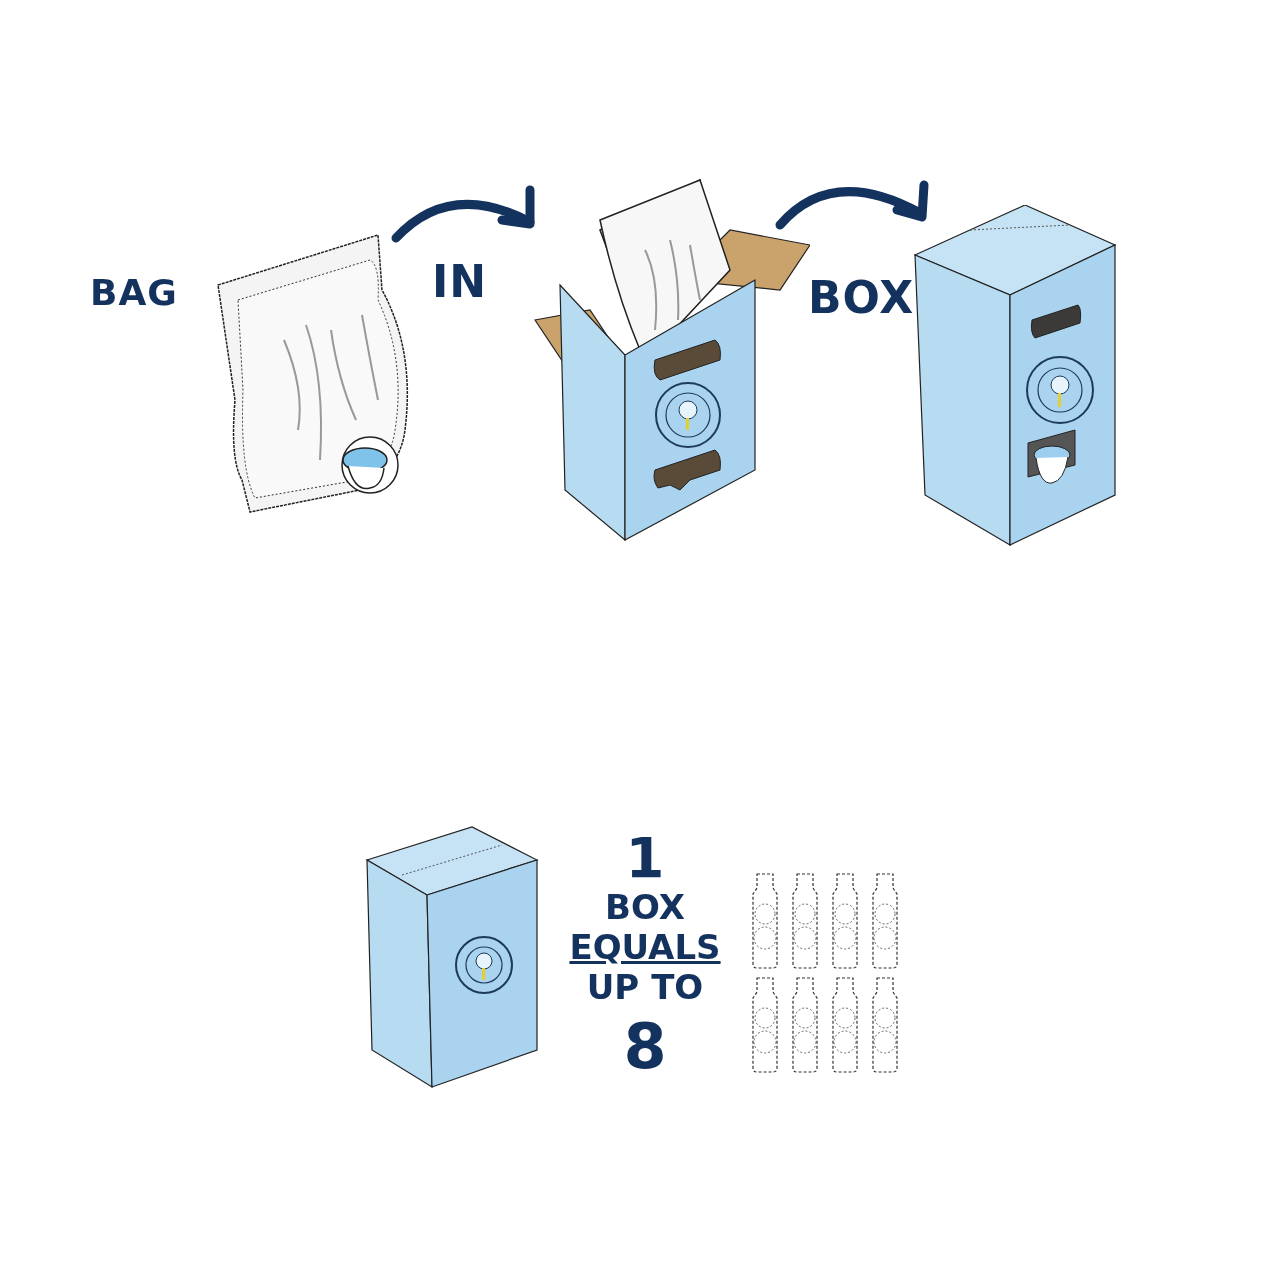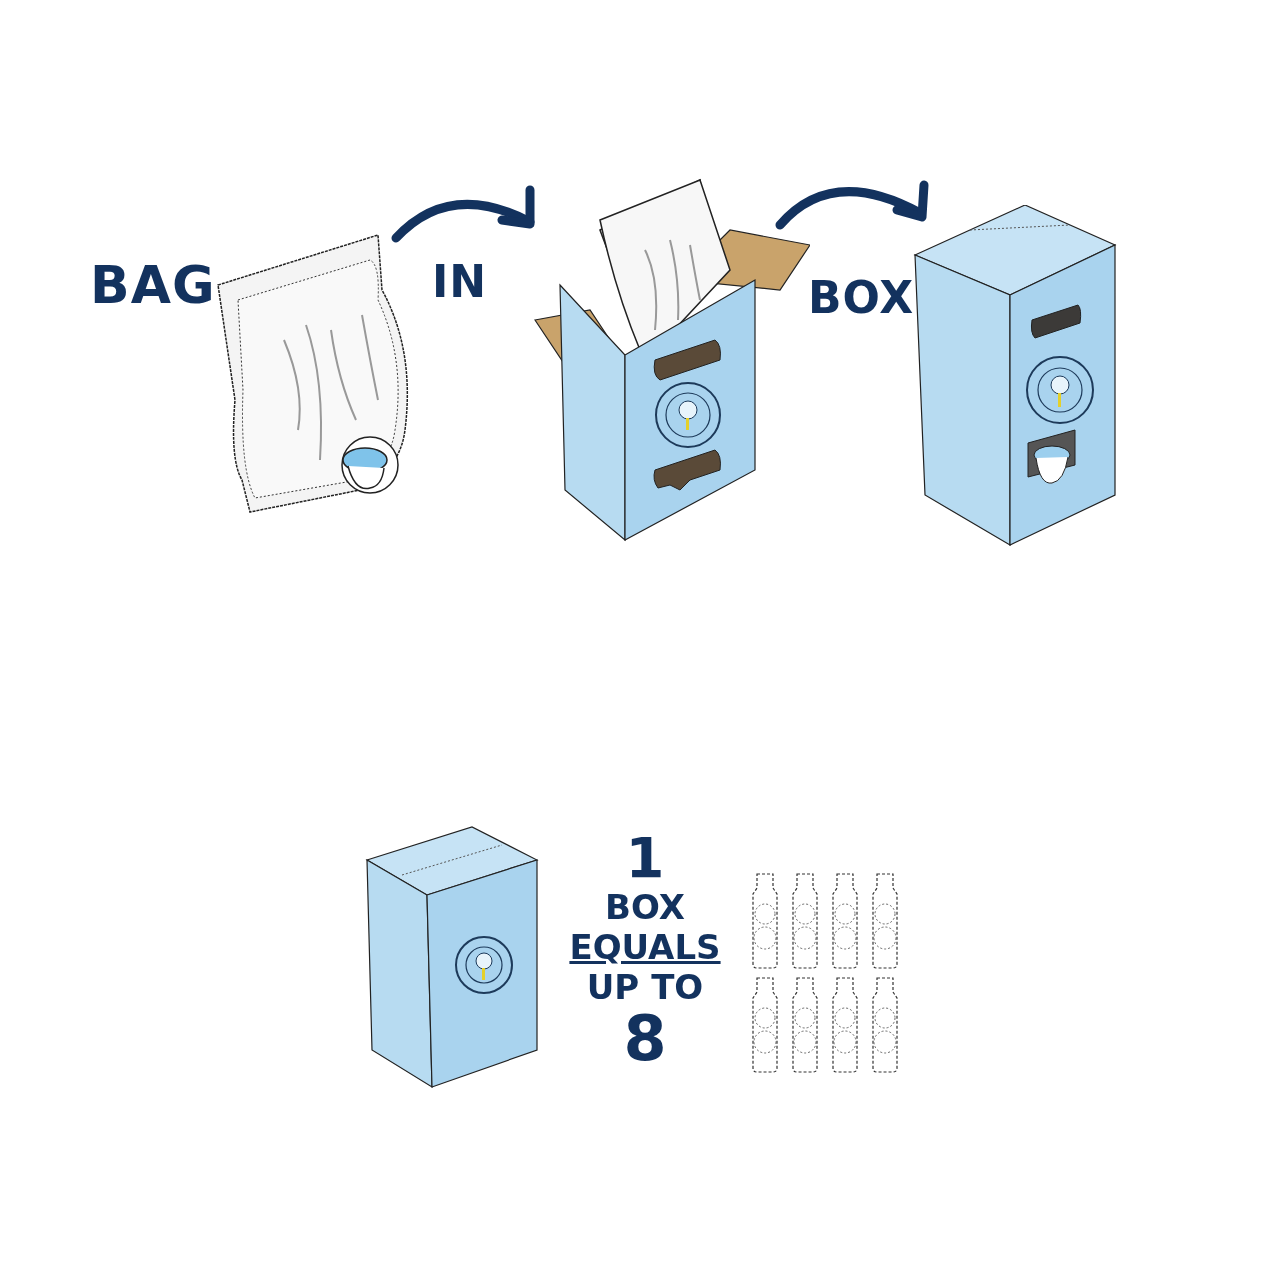"BAG" div.label { font-size: 52px -> 36px; top: 255px -> 272px }
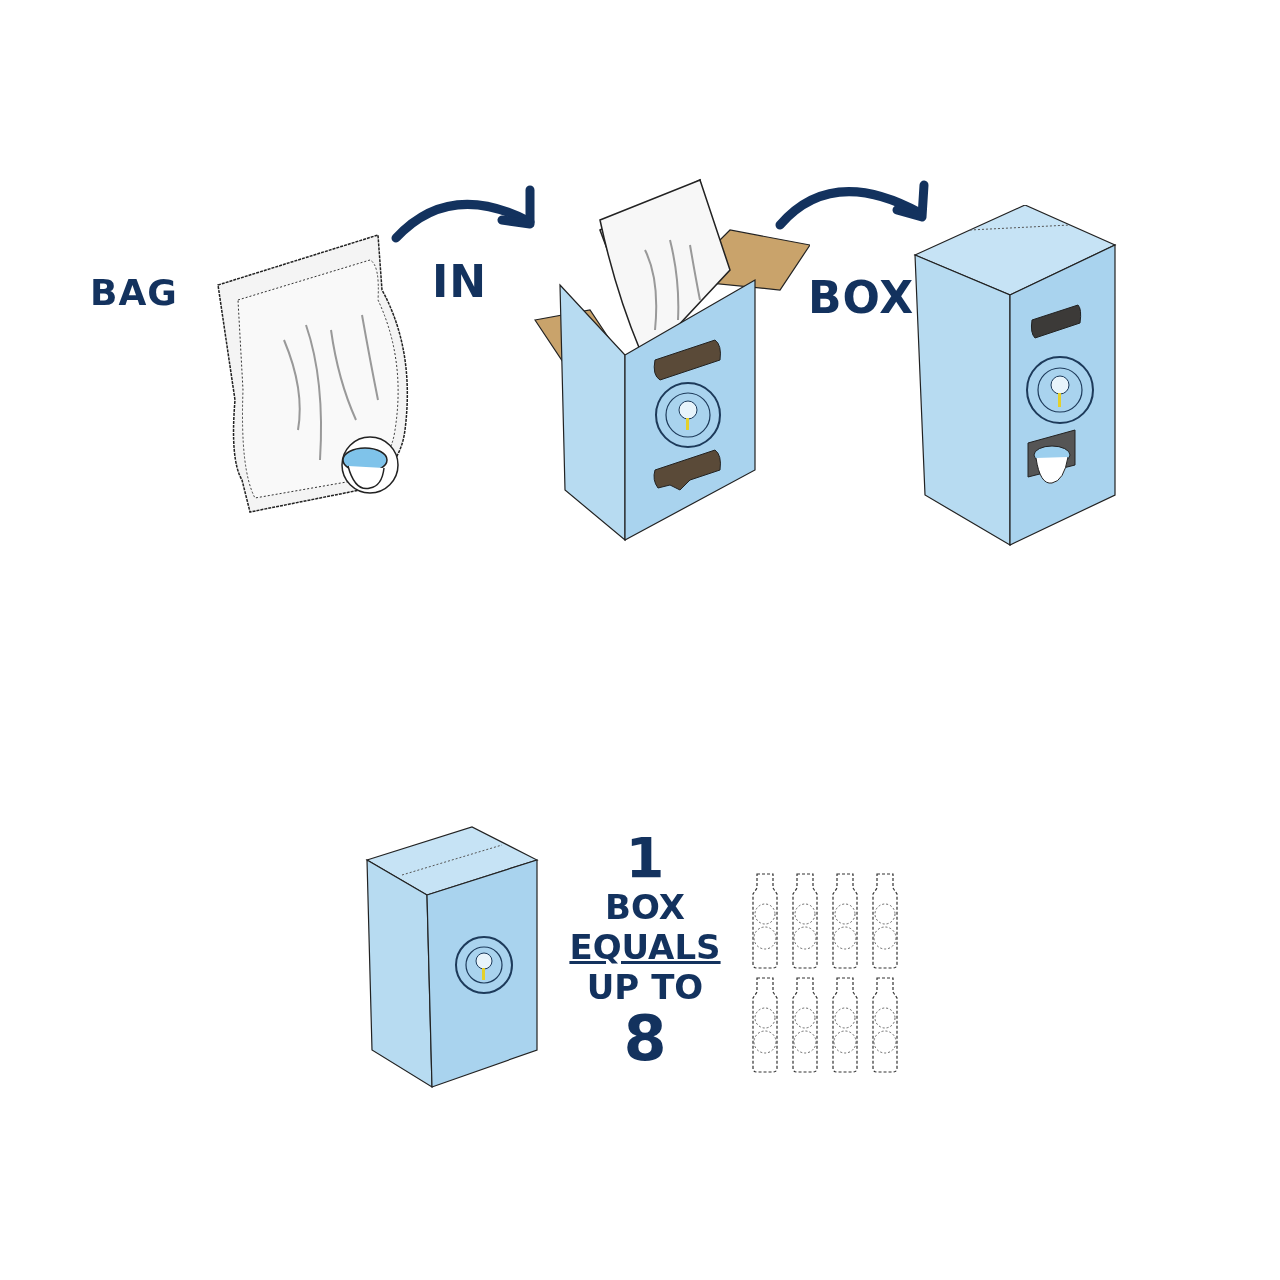"UP TO" div { margin-bottom: 4px -> 12px }
